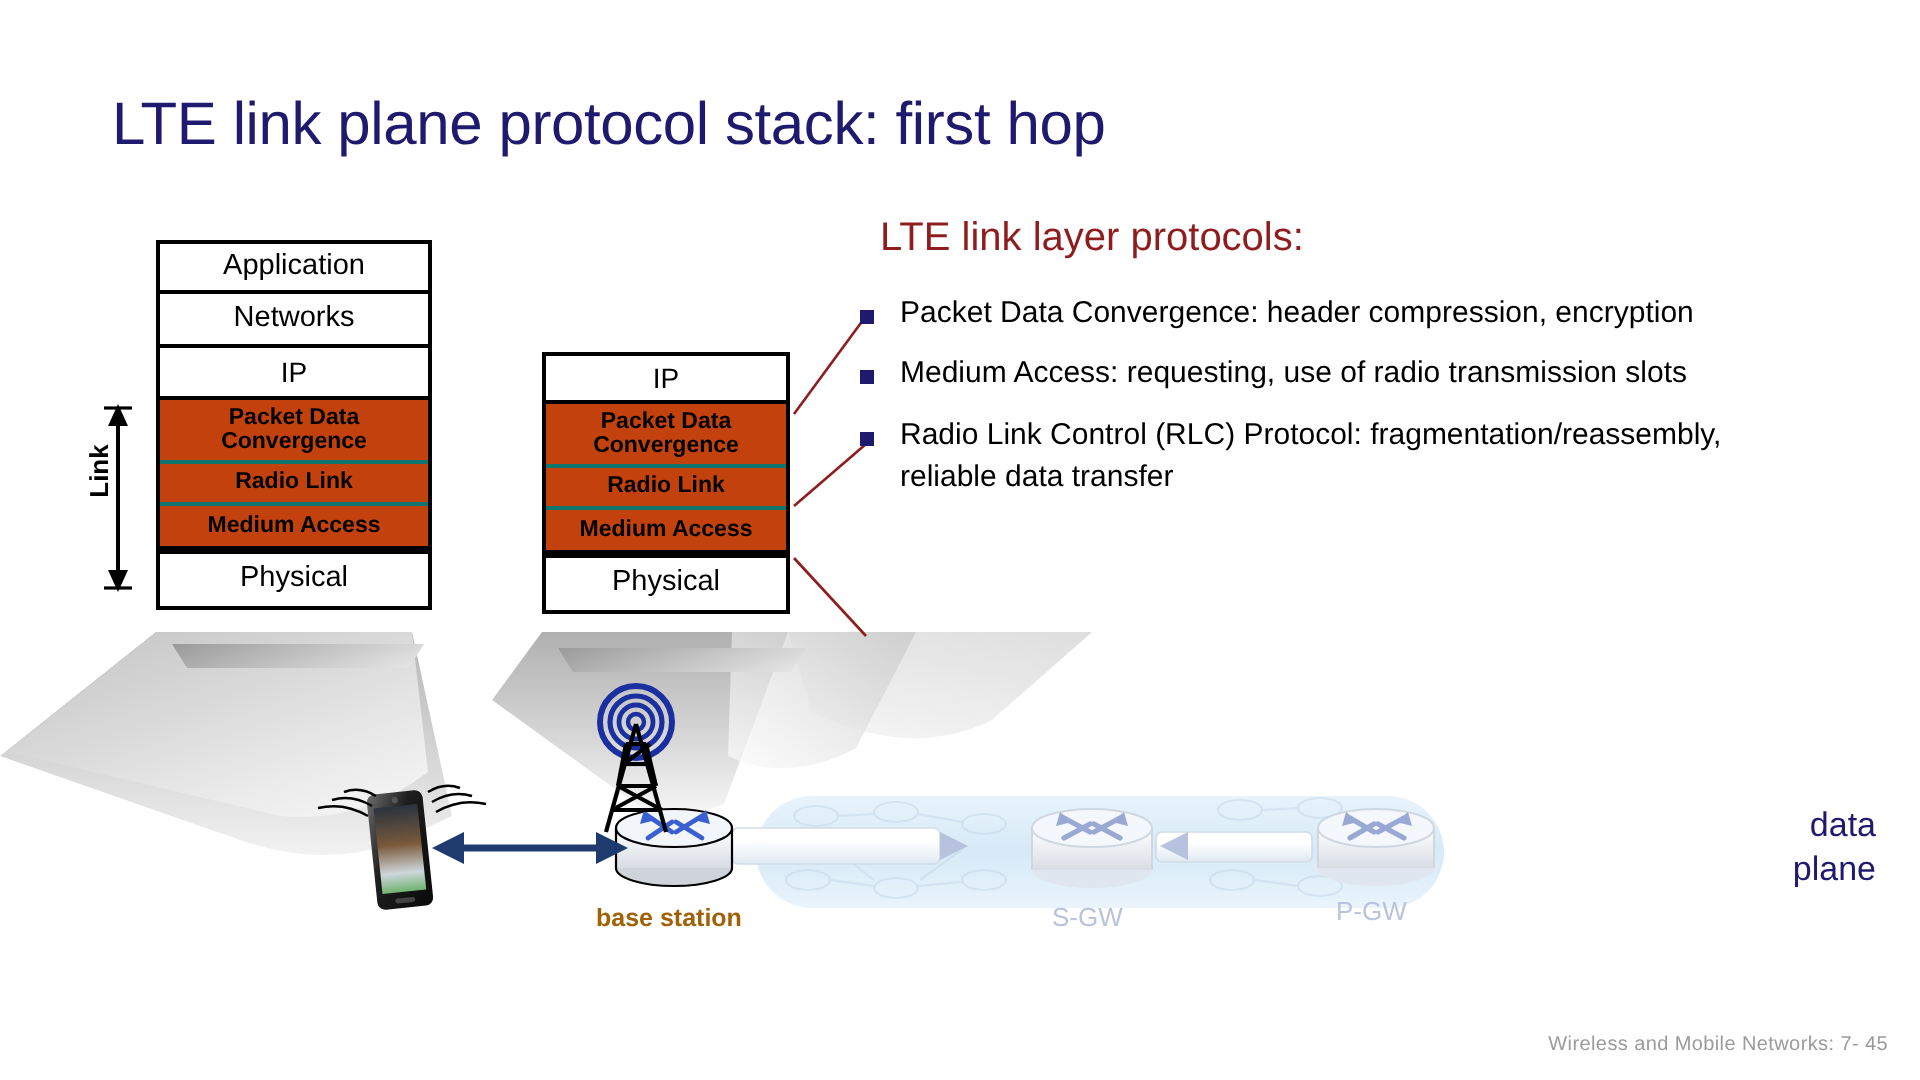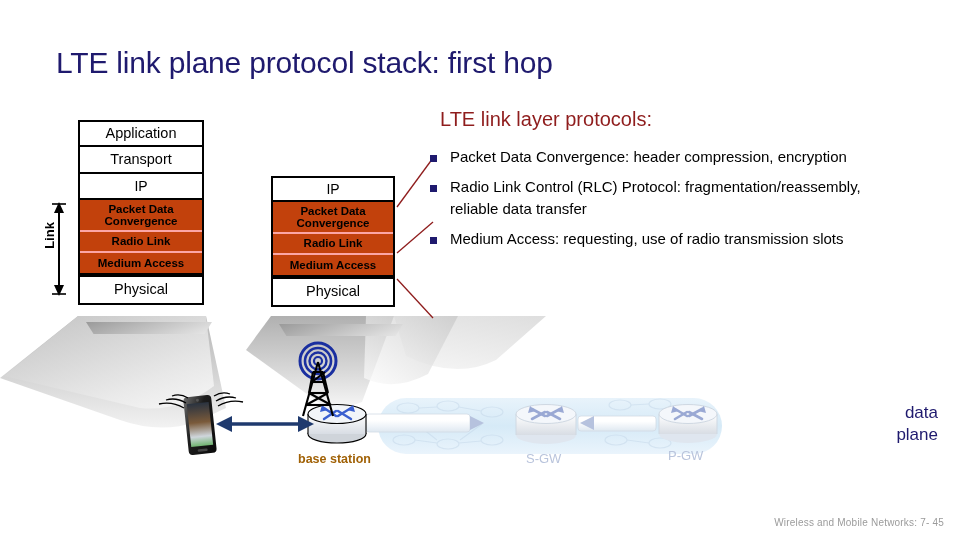"Application" div.stack { width: 126px -> 138px }
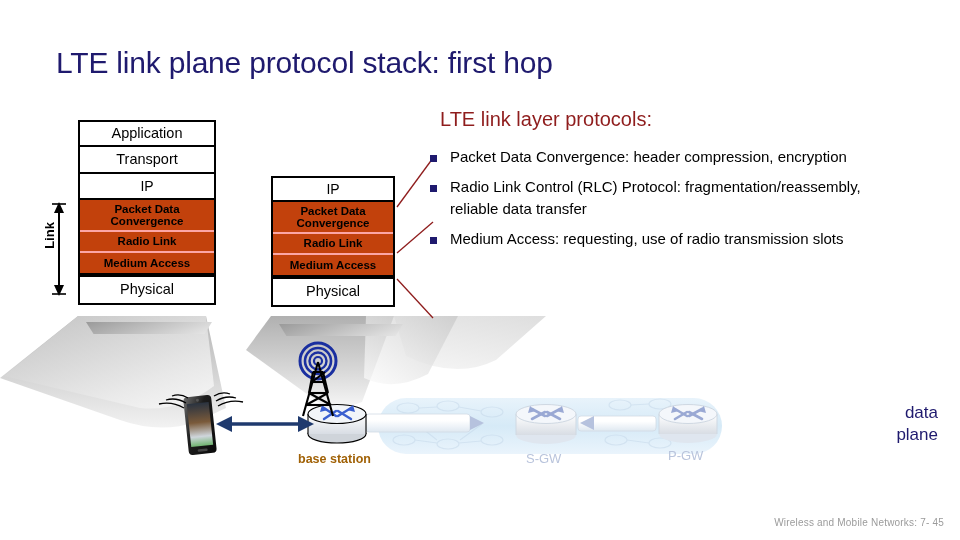"Transport" div.layer { text: Transport -> Networks }
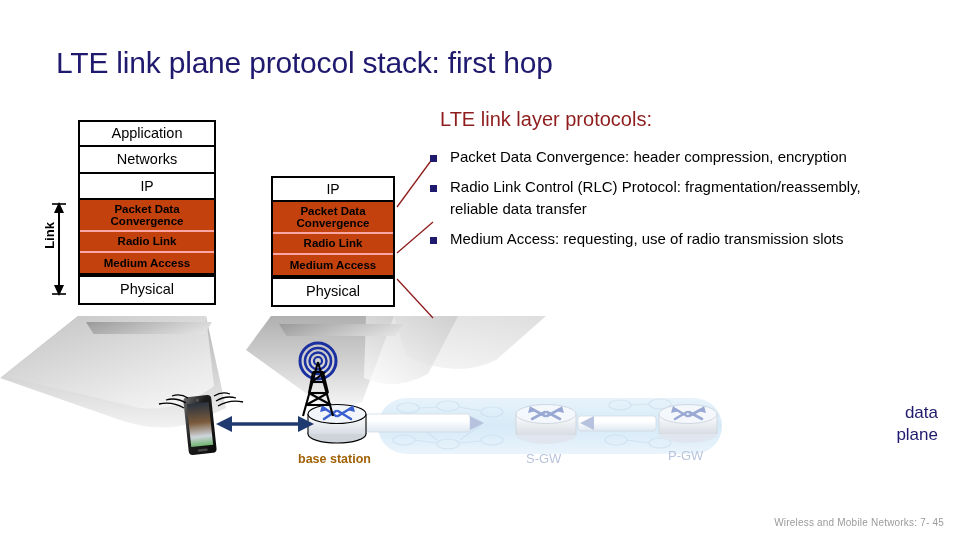"Radio Link Control (RLC) Protocol:" div.bullet-row { order: before "Medium Access: requesting, use of" -> after "Medium Access: requesting, use of" }
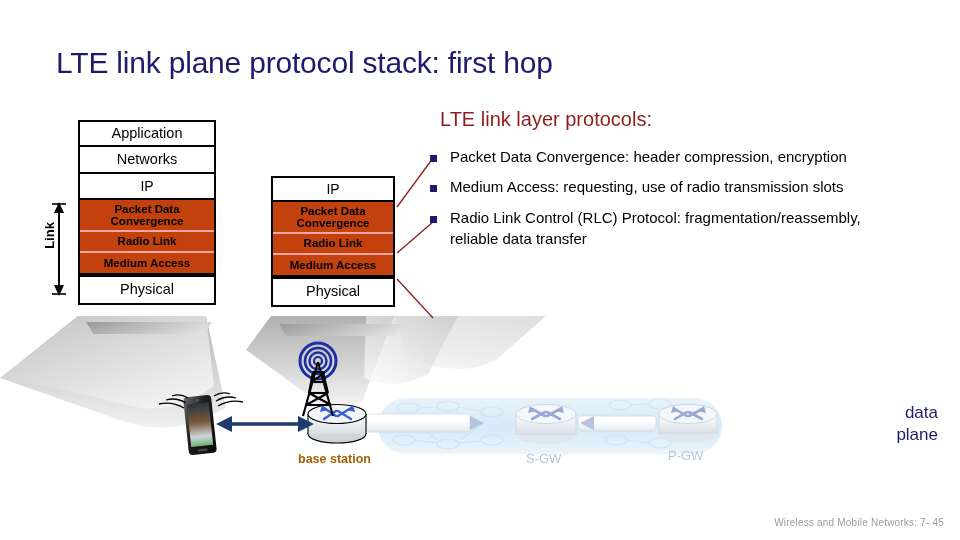"Radio Link" .sublayer + .sublayer { border-top: 2px solid #fca5a5 -> 2px solid #0f766e }
